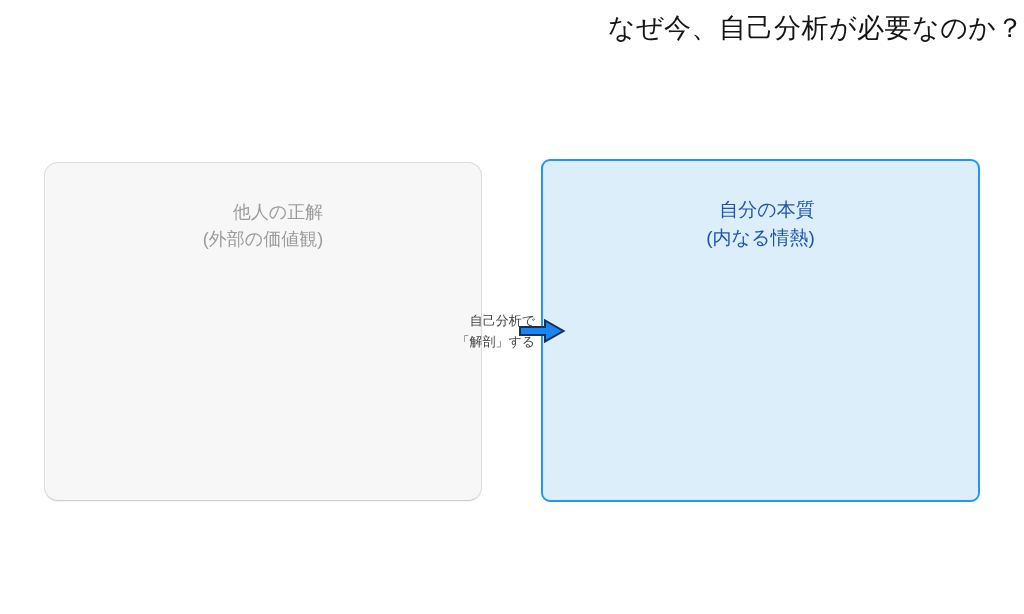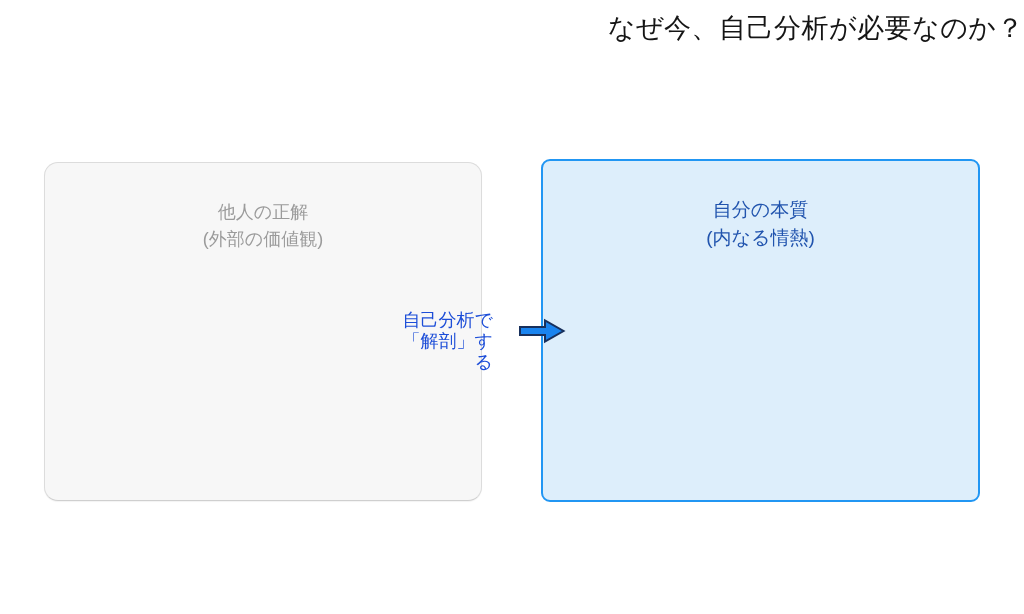"他人の正解" .box-label { text-align: center -> right }
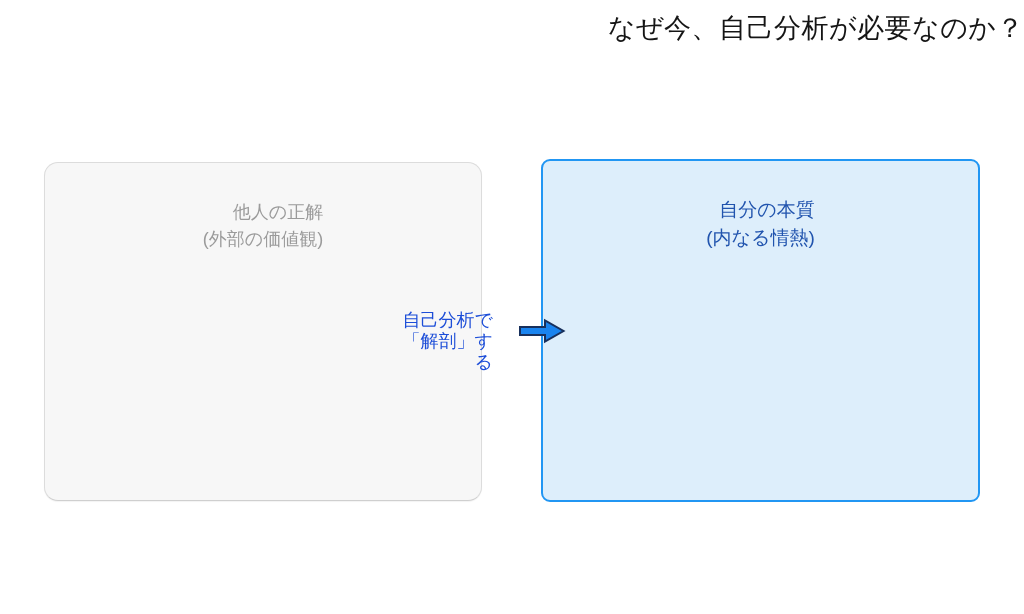"自己分析で" #arrow-annotation { color: #1d4ed8 -> #404040; font-size: 18px -> 13px; left: 388px -> 430px }
